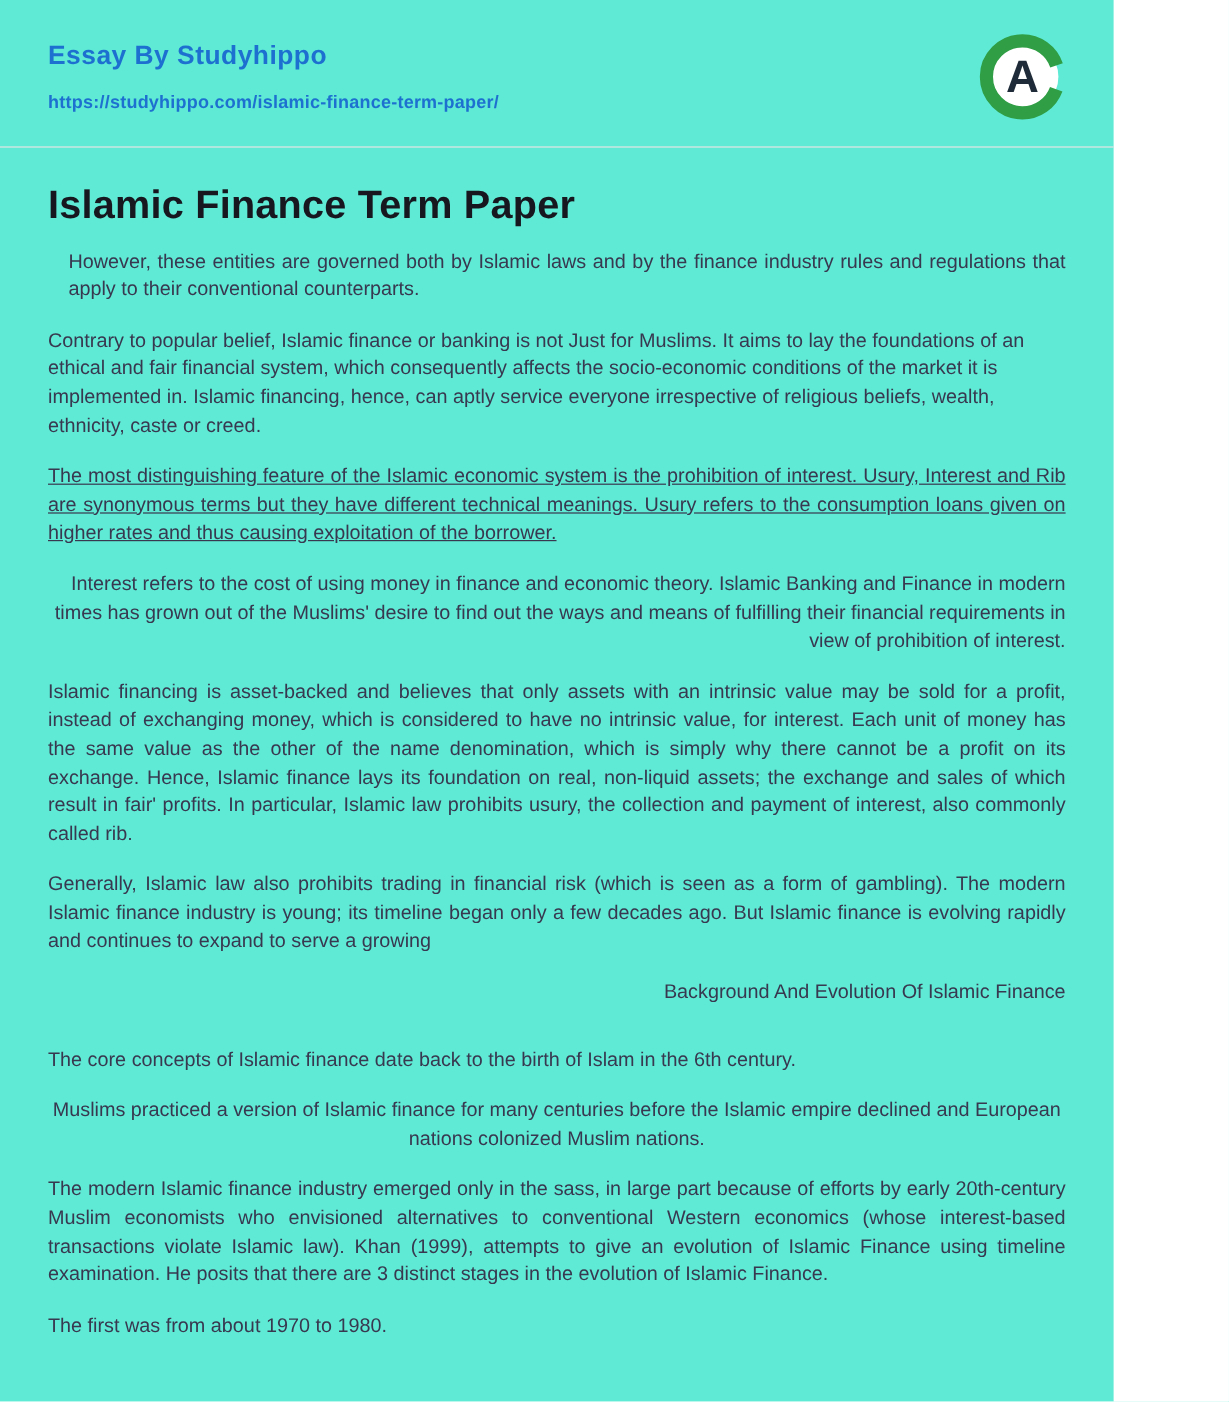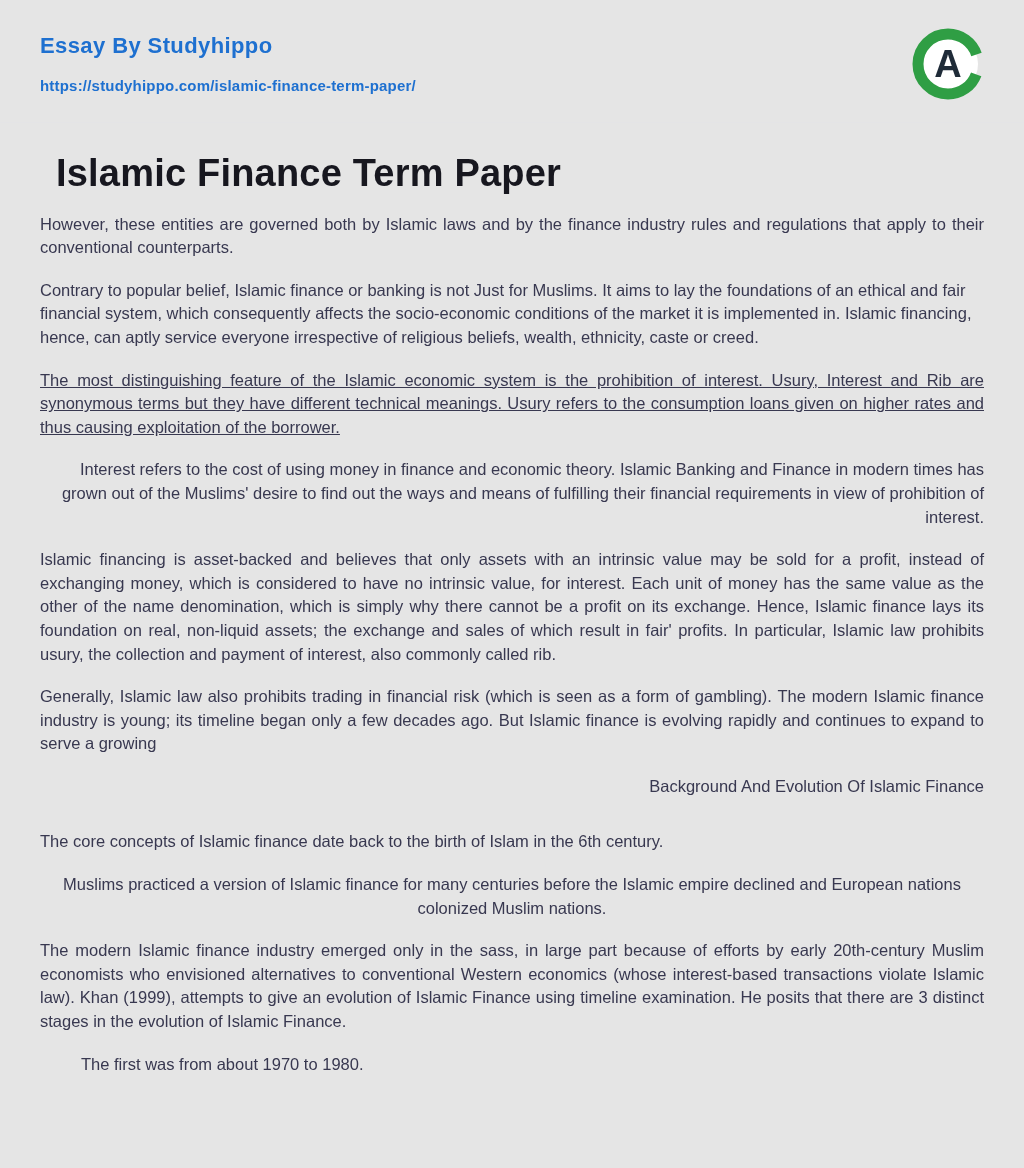"Essay By Studyhippo" .page { background: #e5e5e5 -> #5eead4; width: 1024px -> 928px }
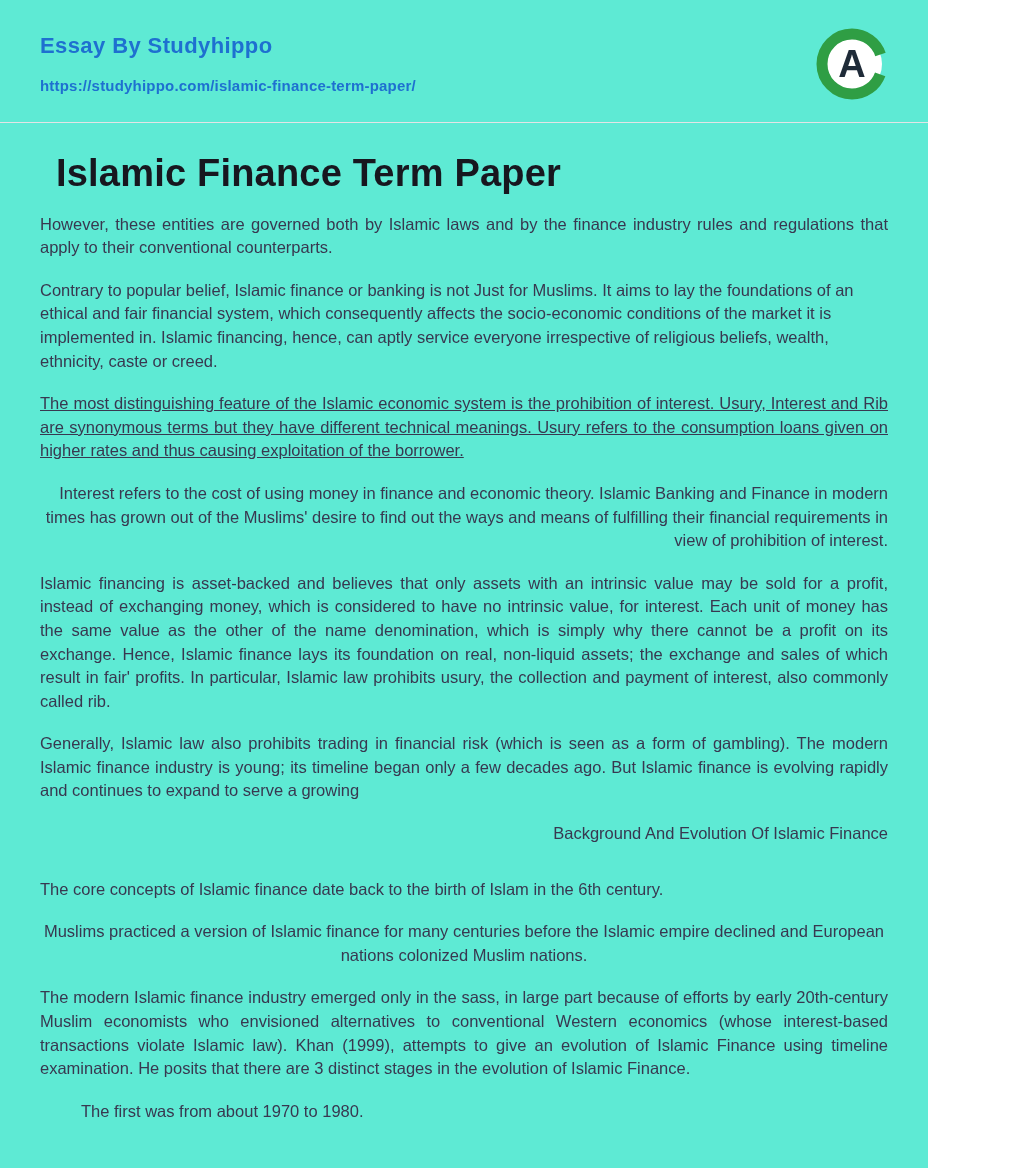"Islamic Finance Term Paper" .title { font-size: 38px -> 33px; margin: 12px 0 16px 16px -> 12px 0 16px 0 }
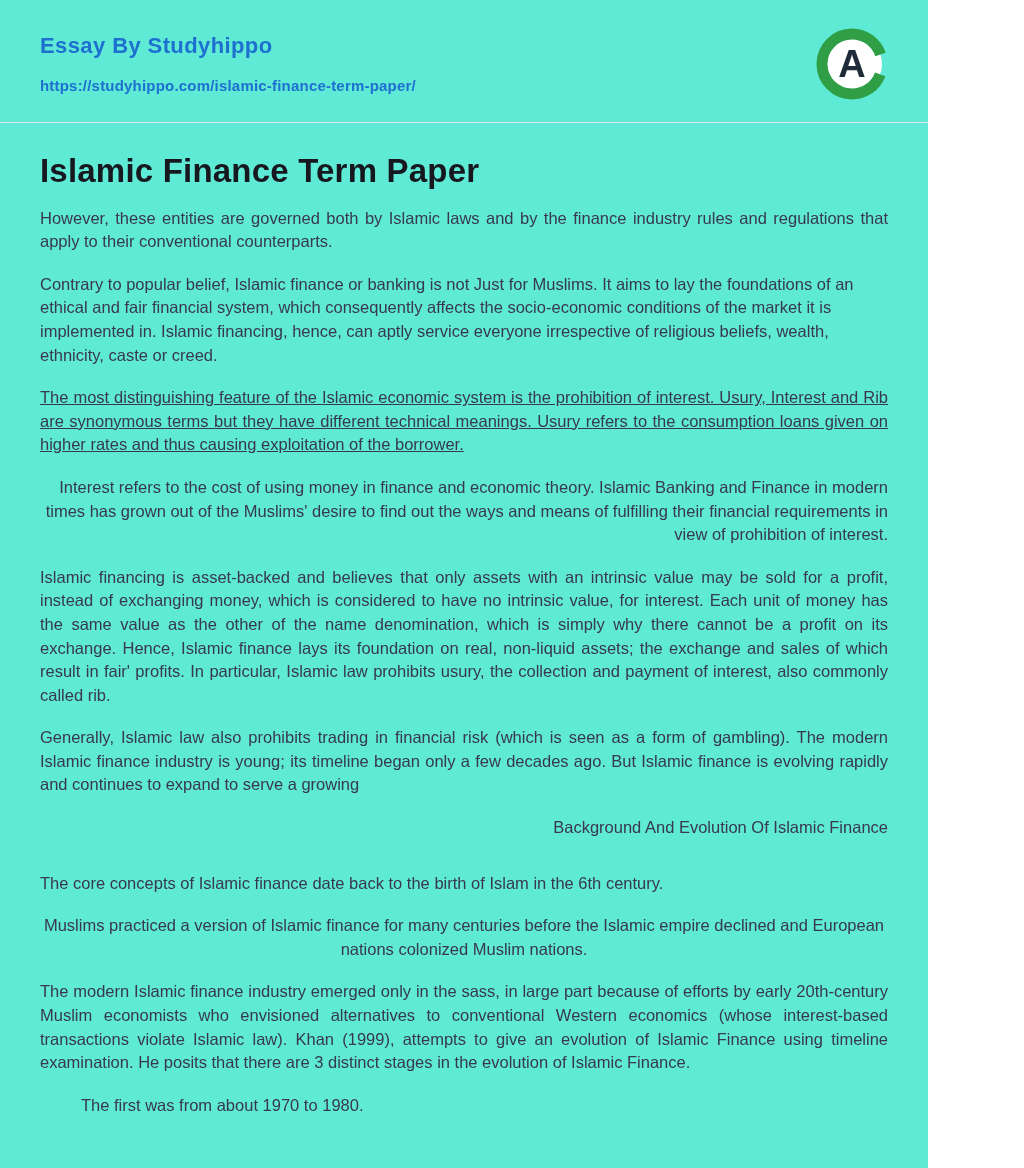"However, these entities are governed" p.para { margin-left: none -> 17px }
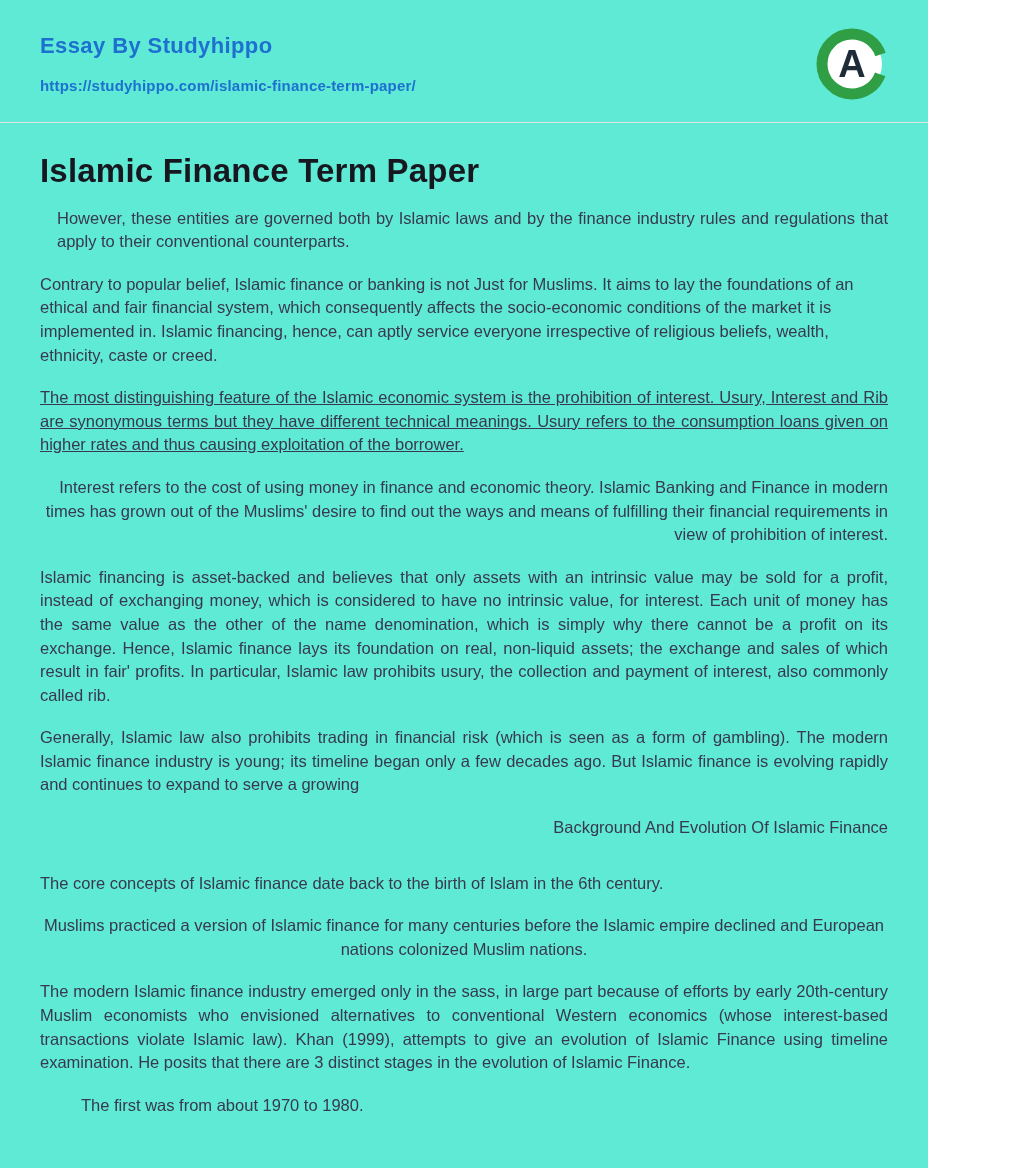"The first was from about" p.para { margin-left: 41px -> none }
